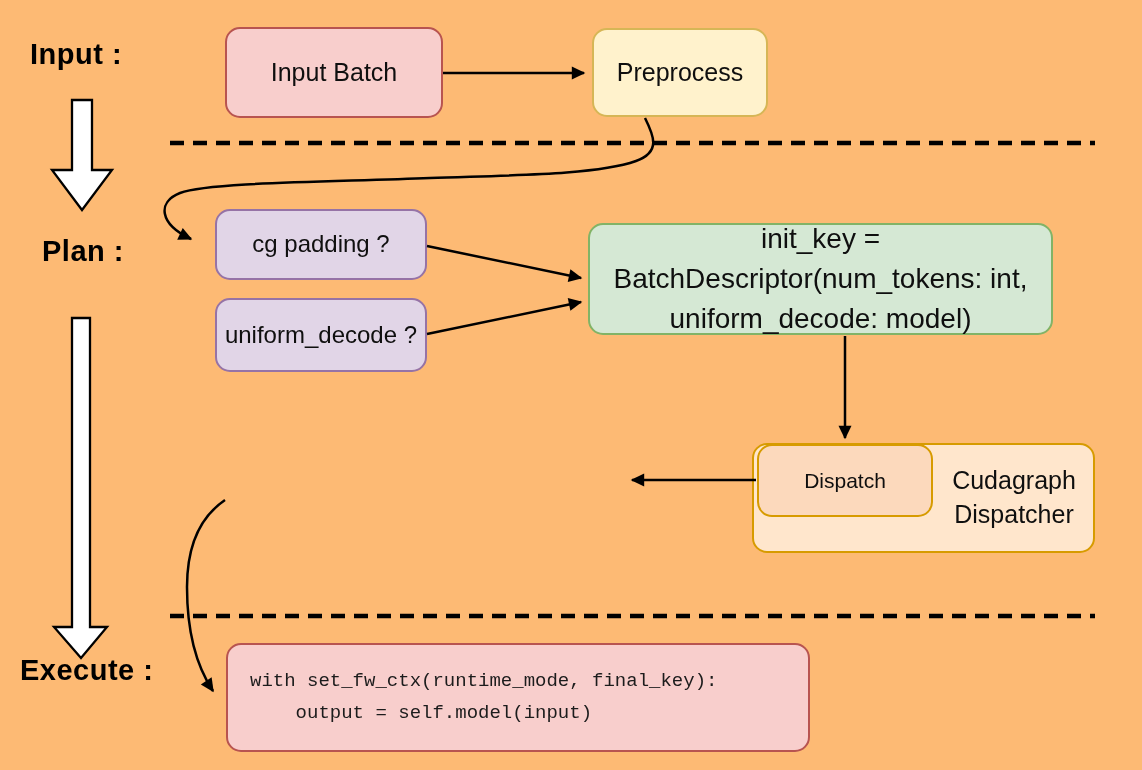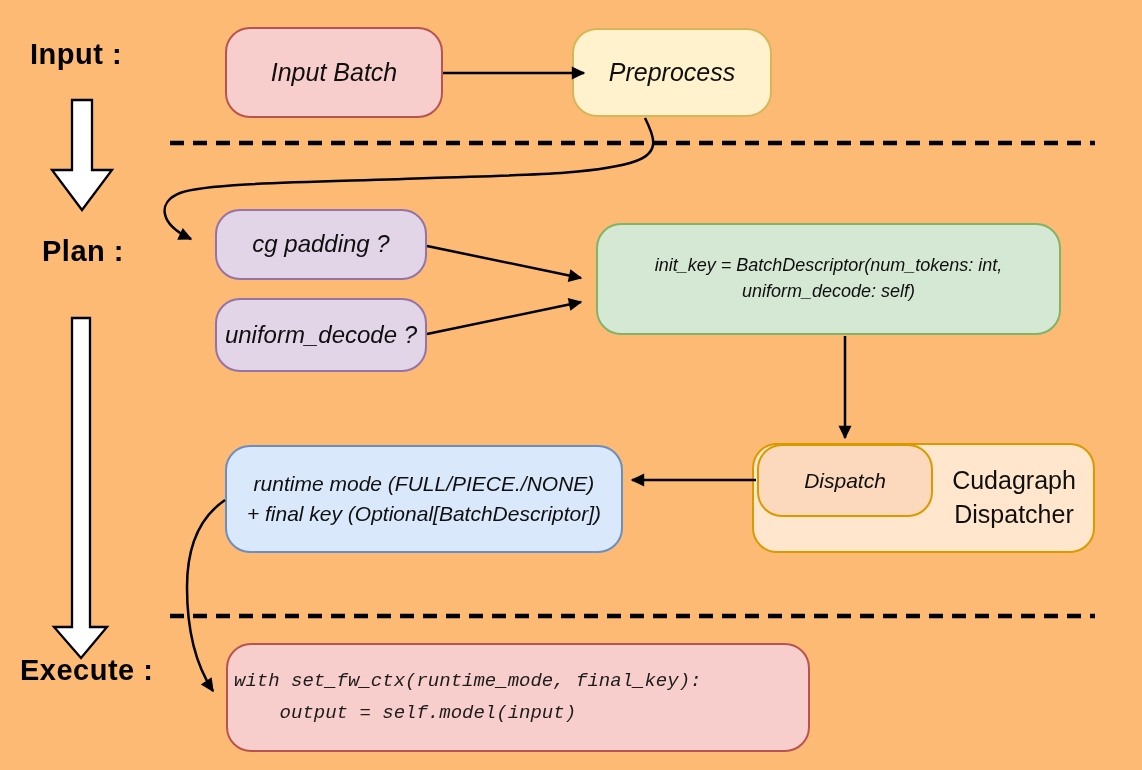"Input Batch" .node { border-radius: 25px -> 15px; font-style: italic -> none }
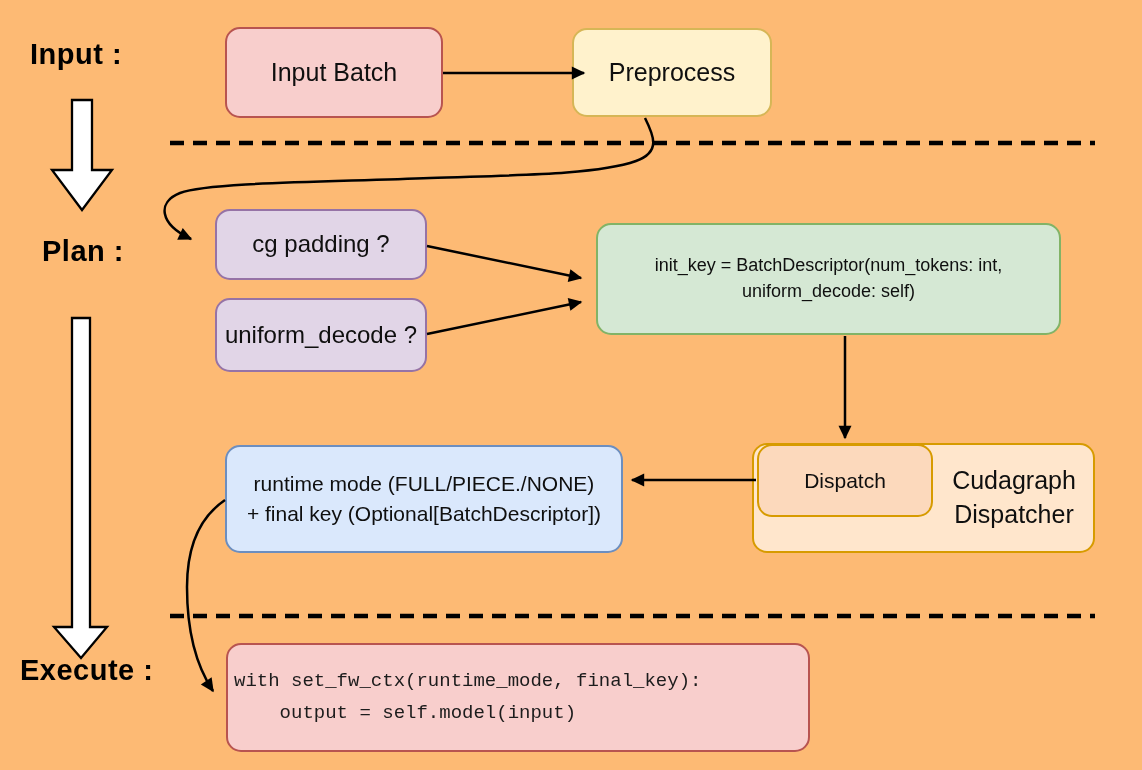"Preprocess" #node-preprocess { left: 572px -> 592px; width: 200px -> 176px }
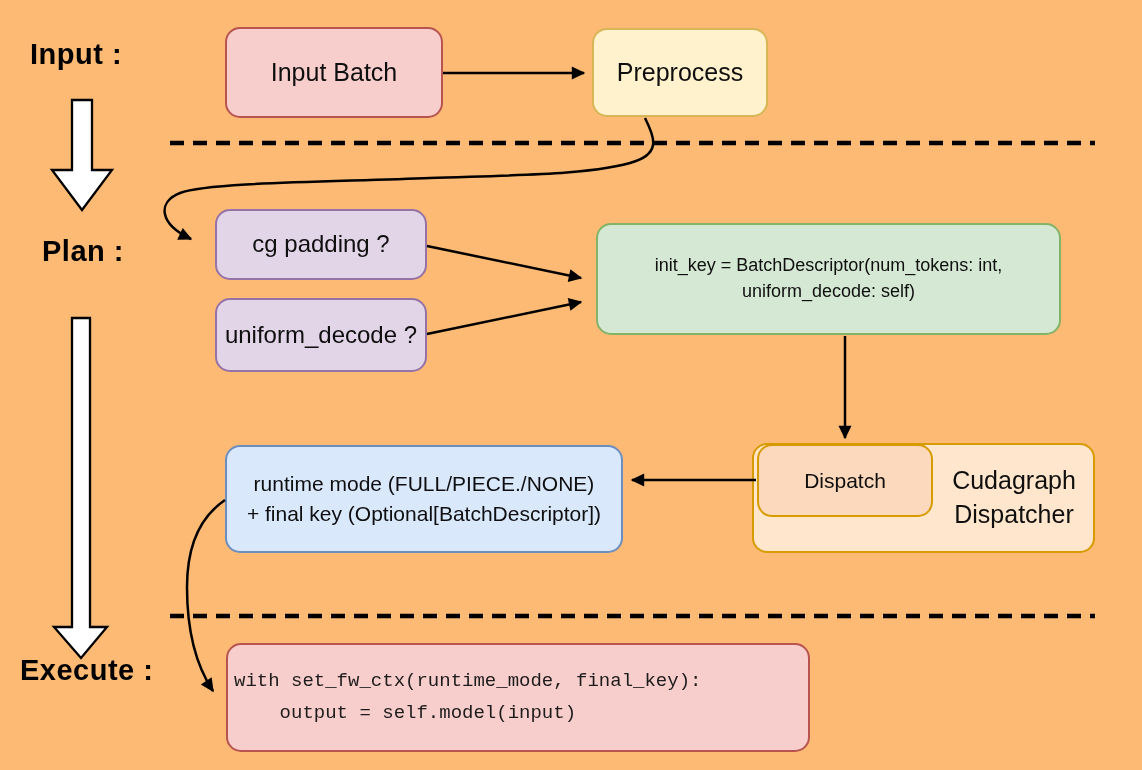"init_key = BatchDescriptor(num_tokens:" #node-init-key { font-size: 18px -> 28px; margin-left: 8px -> none }
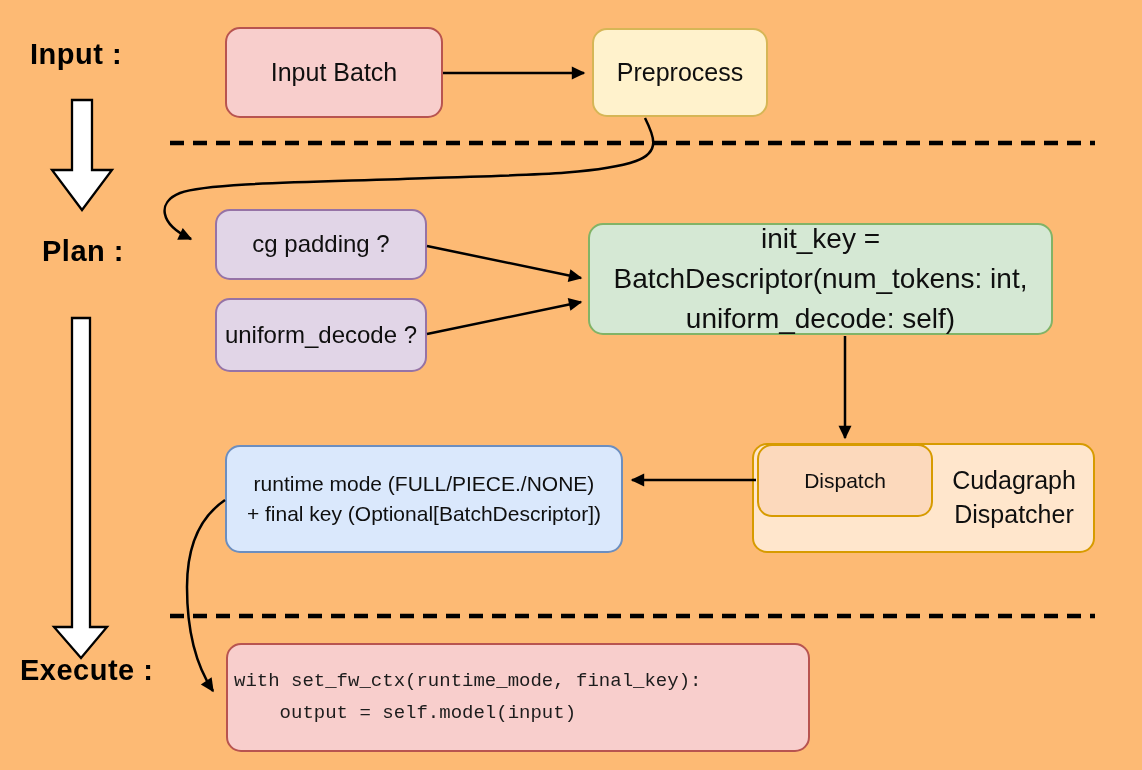"uniform_decode: self)" span { text: self -> model }
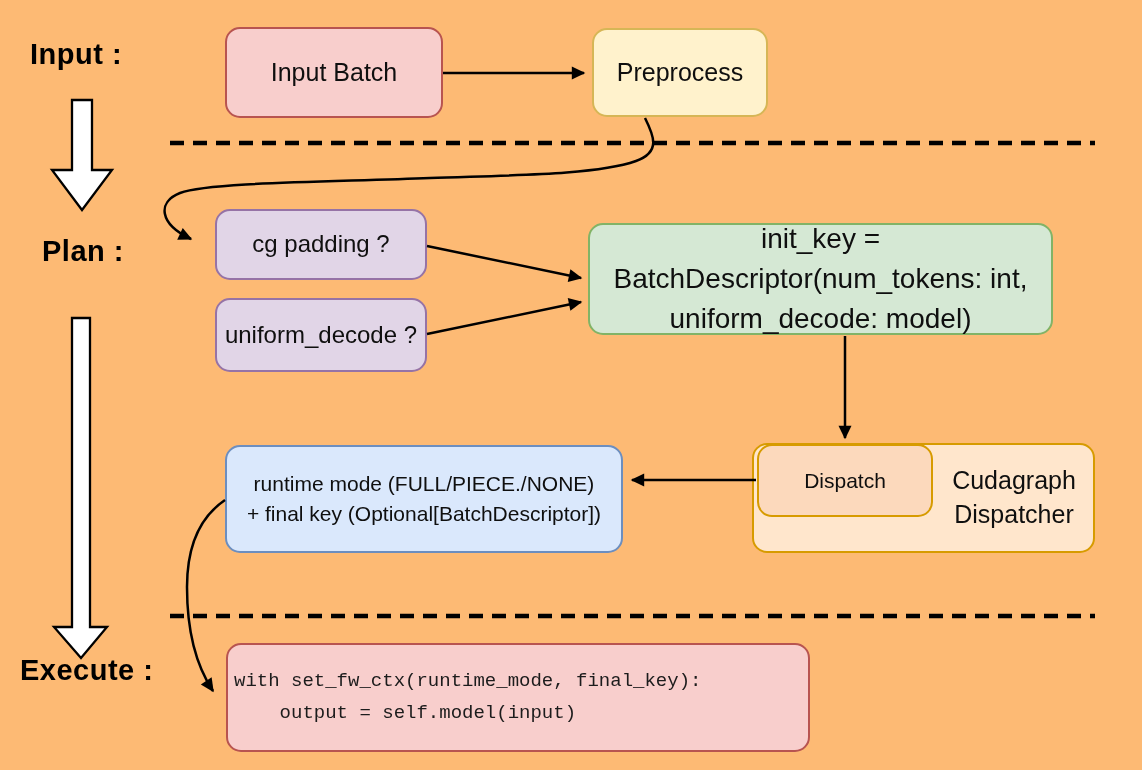"runtime mode (FULL/PIECE./NONE)" div.node { html: <div> <span>runtime mode (FULL/PIECE./NONE)</span> <span>+ final key (Optional[BatchDescriptor])</span> </div> -> none }
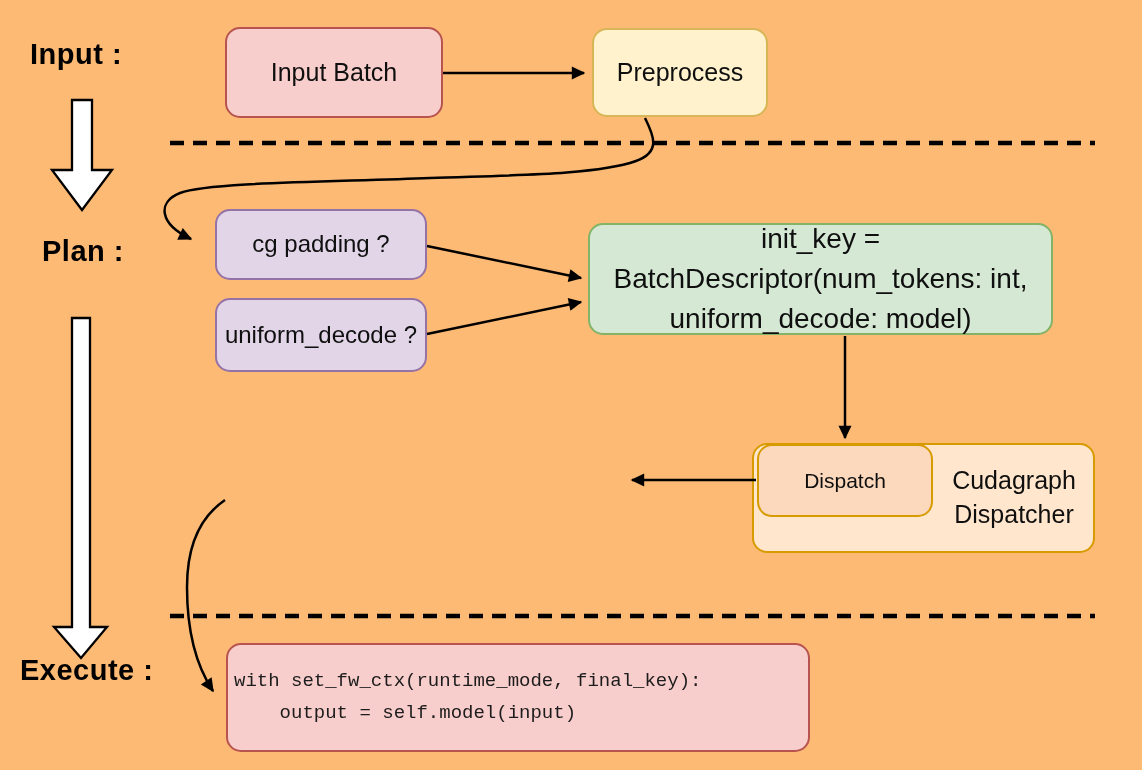"with set_fw_ctx(runtime_mode," #node-execute-code { padding: 0 6px -> 0 22px }
